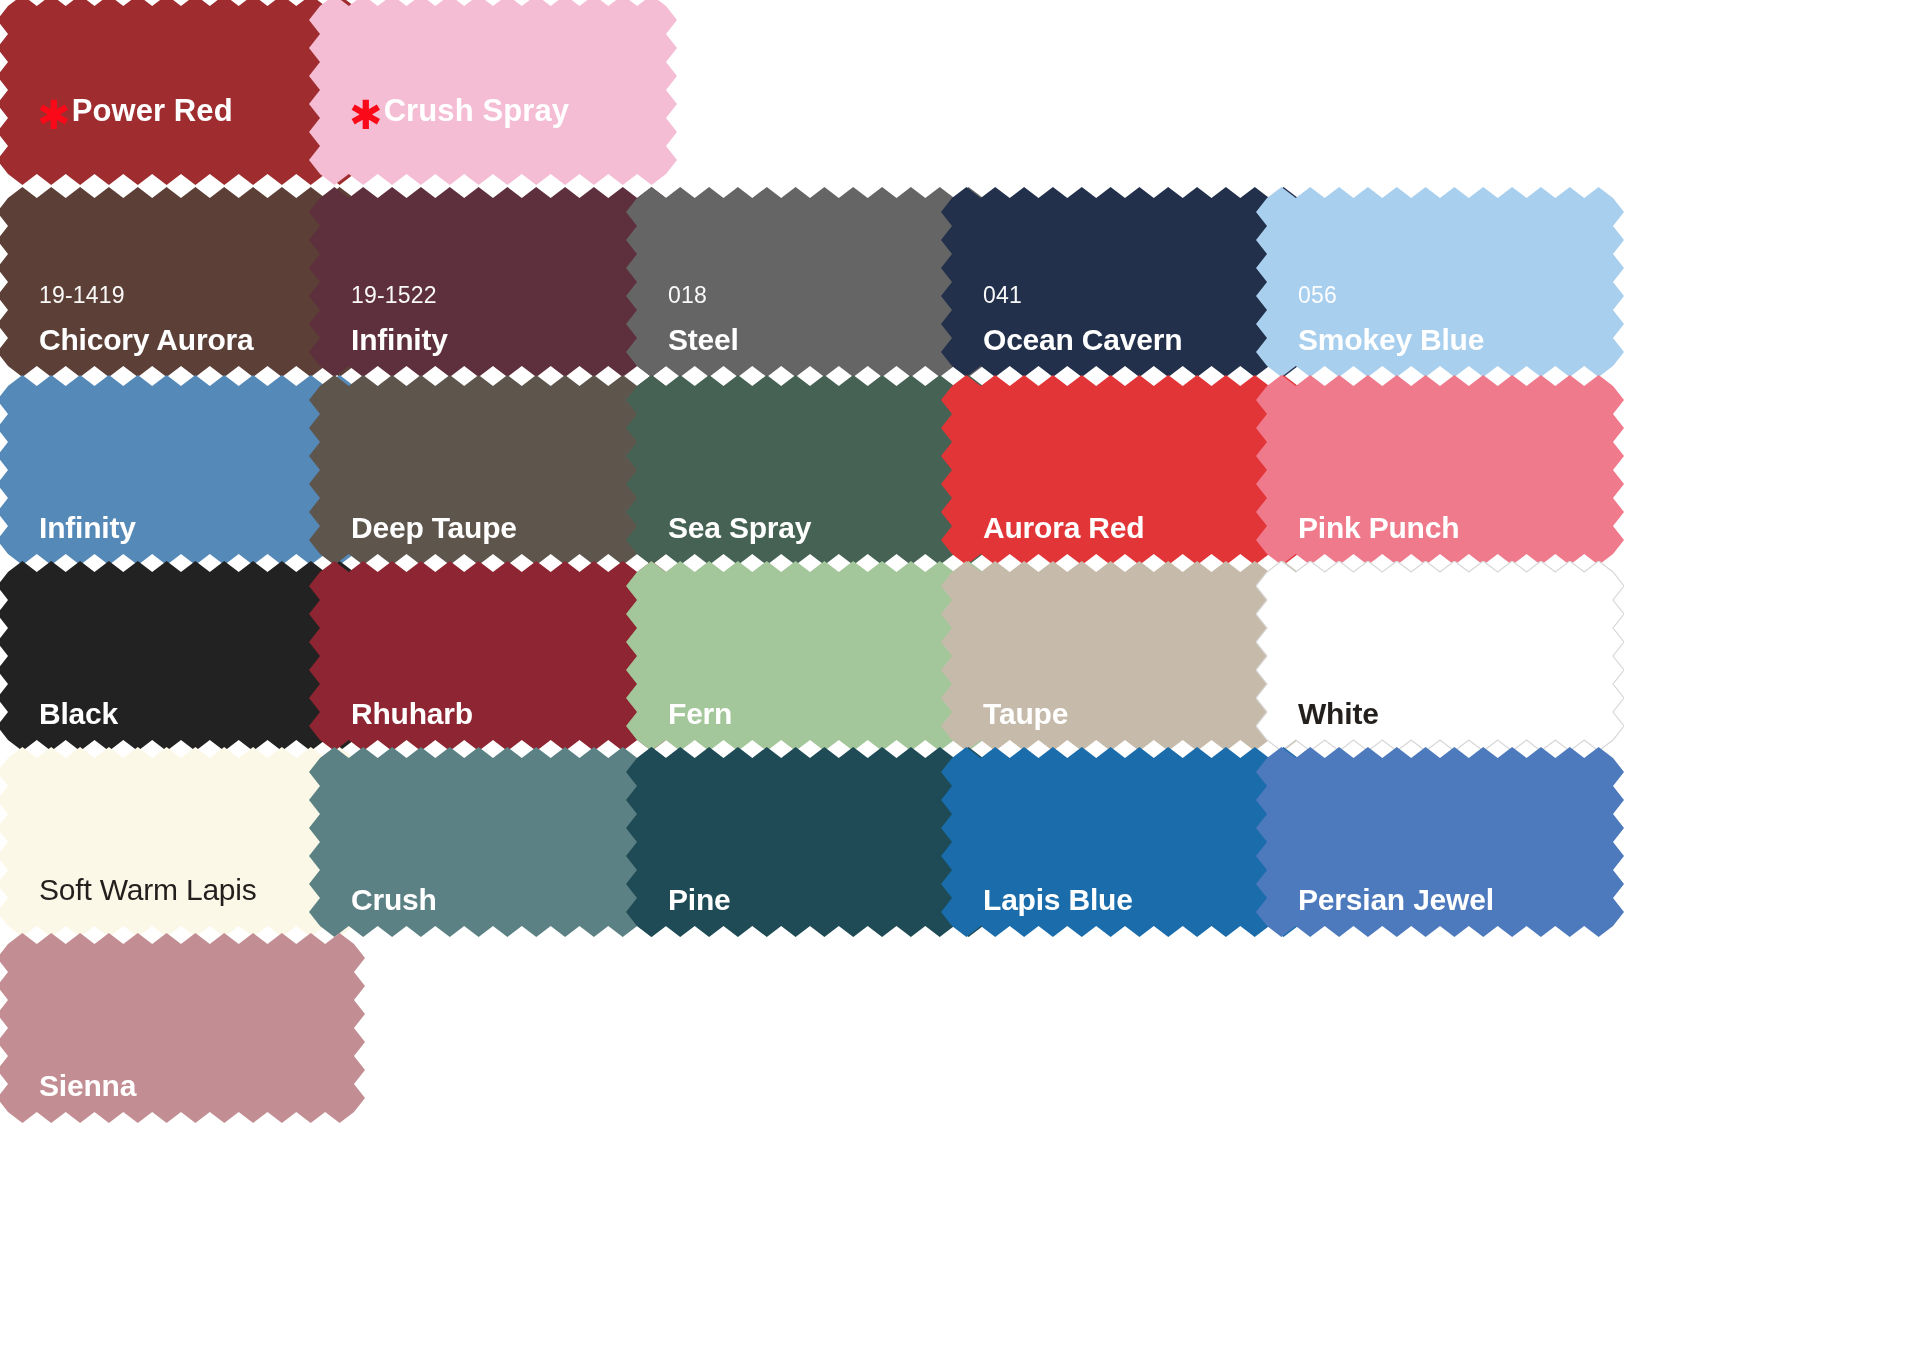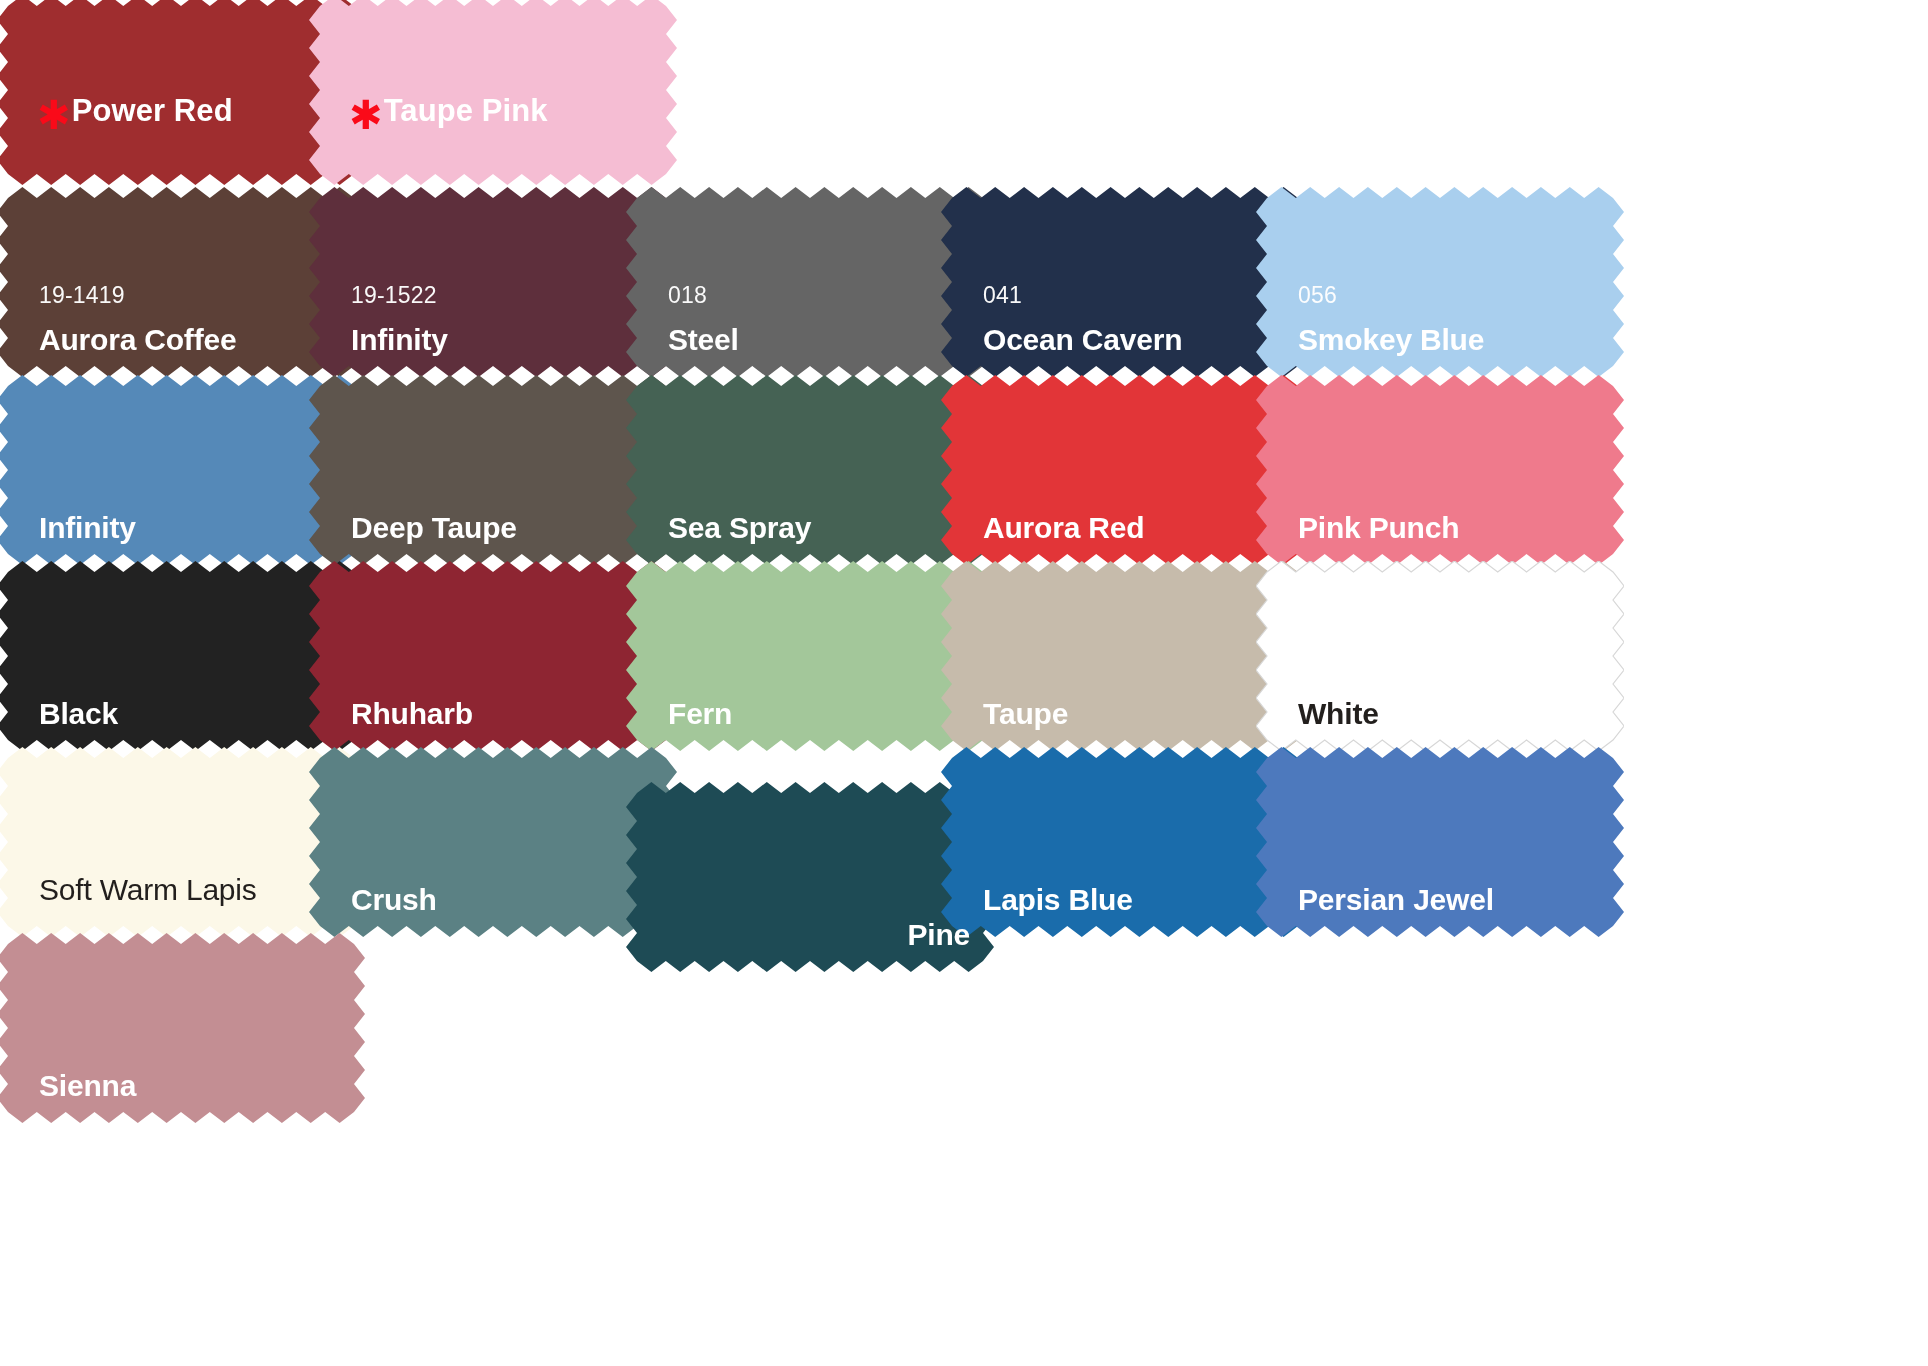"Taupe Pink" span { text: Taupe Pink -> Crush Spray }
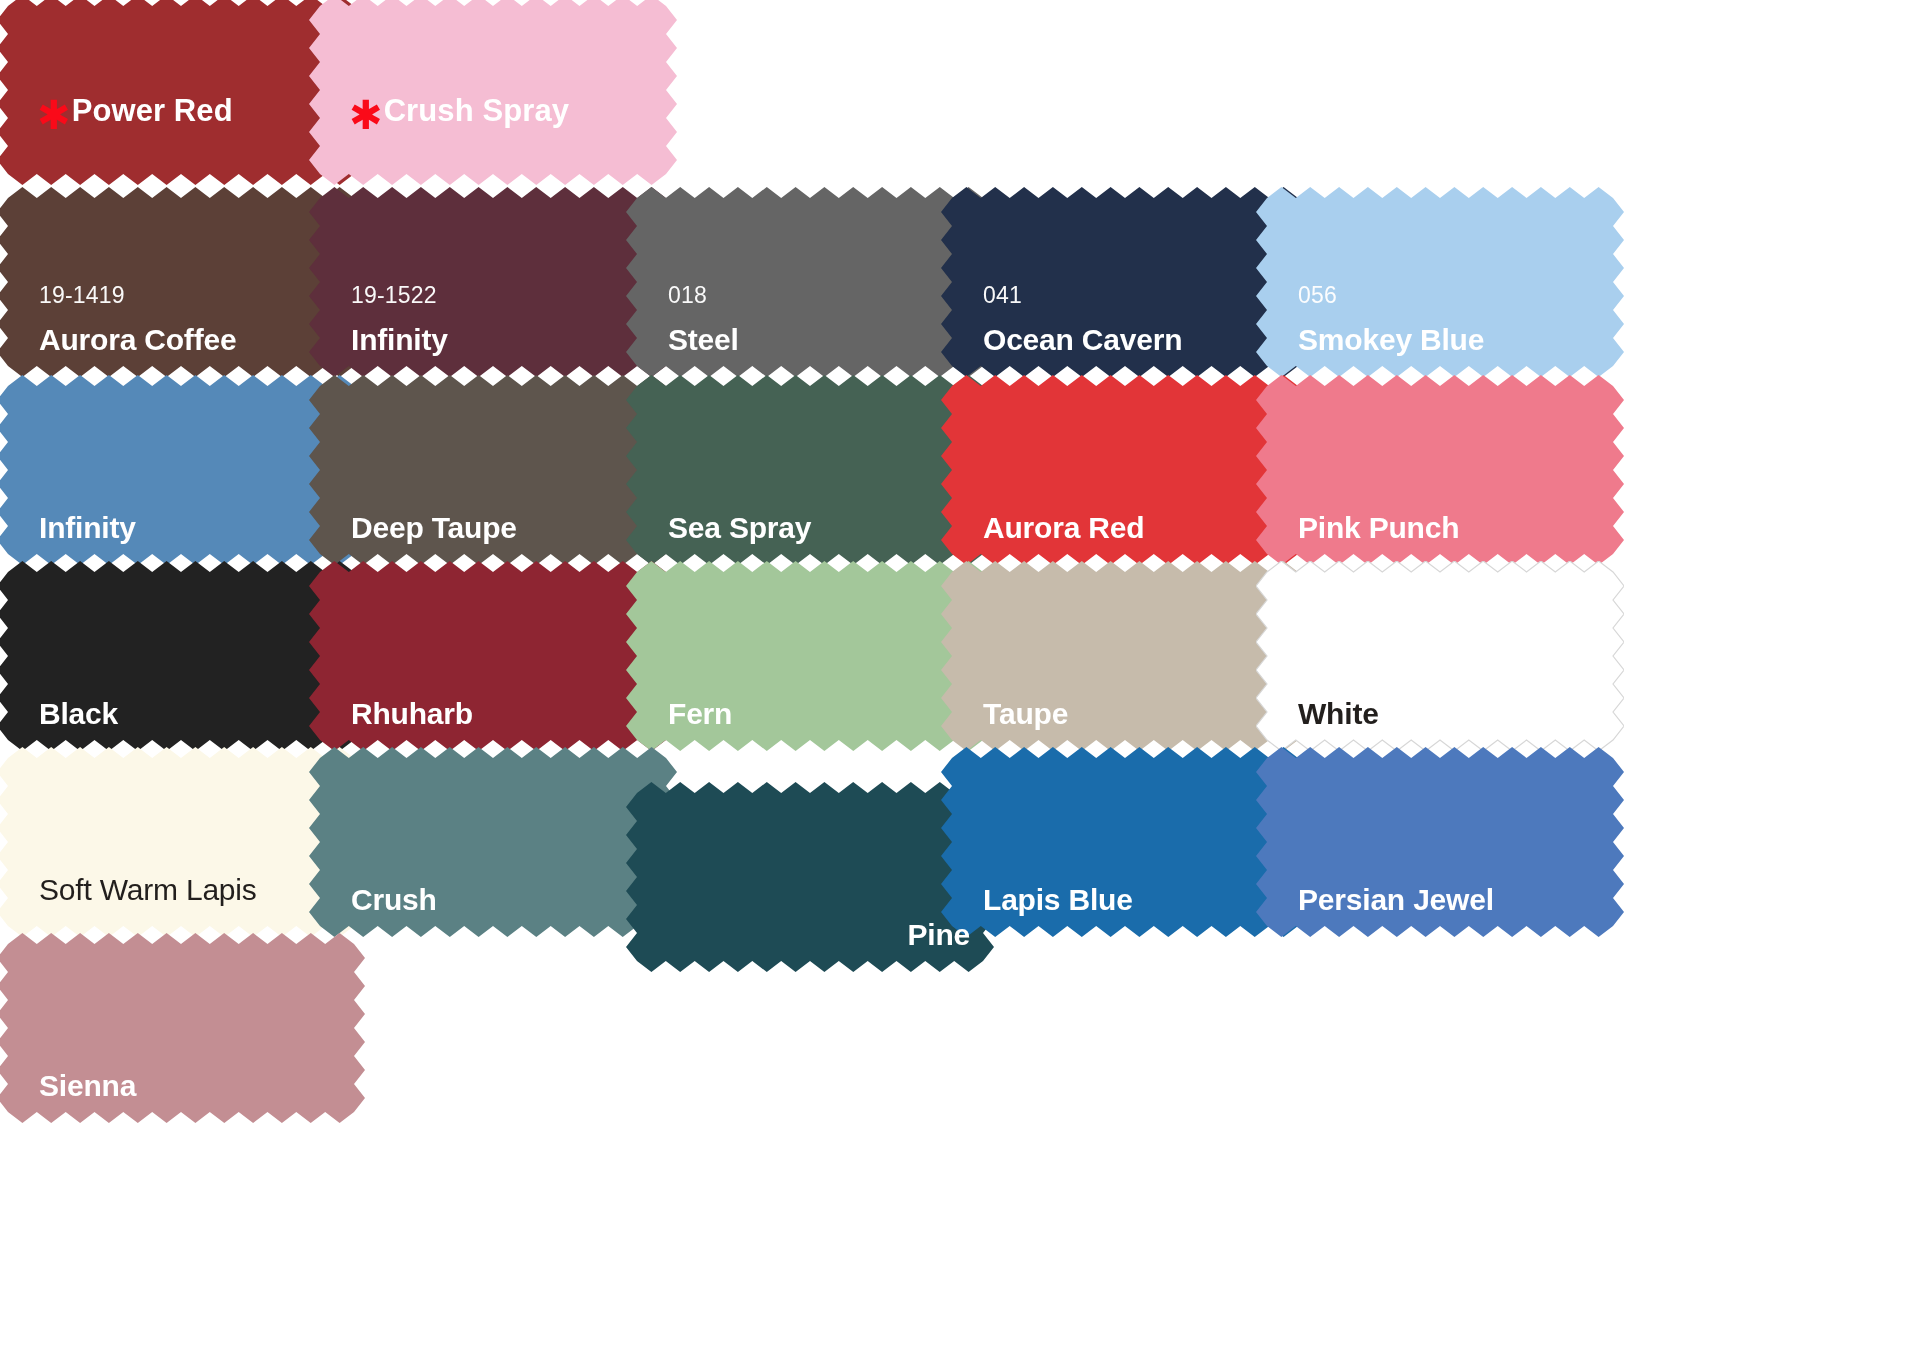"Aurora Coffee" span.swatch-name { text: Aurora Coffee -> Chicory Aurora }
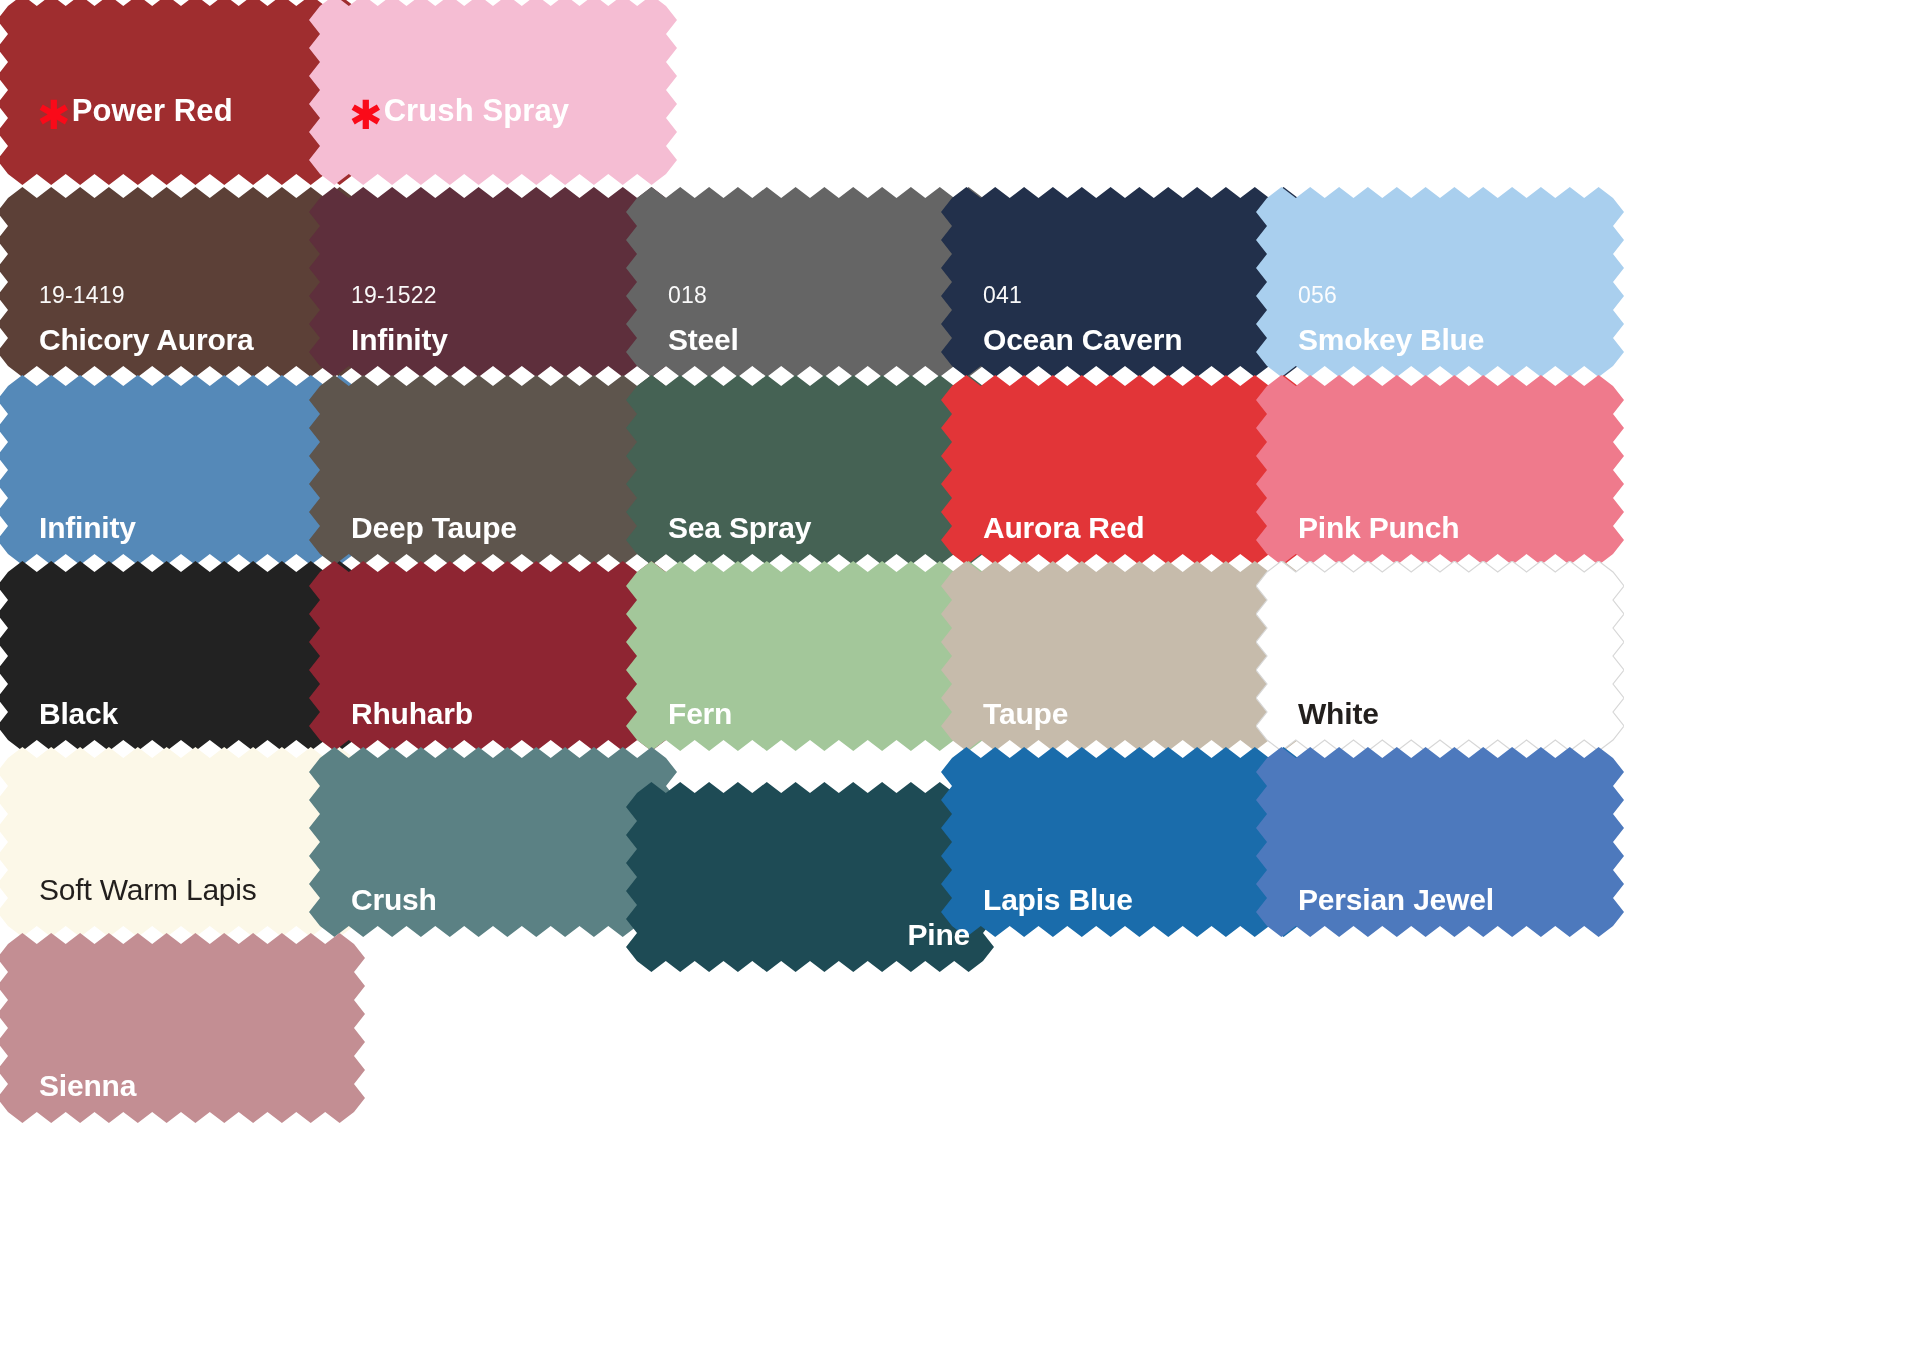"Pine" div.swatch { text-align: right -> none; top: 782px -> 747px }
